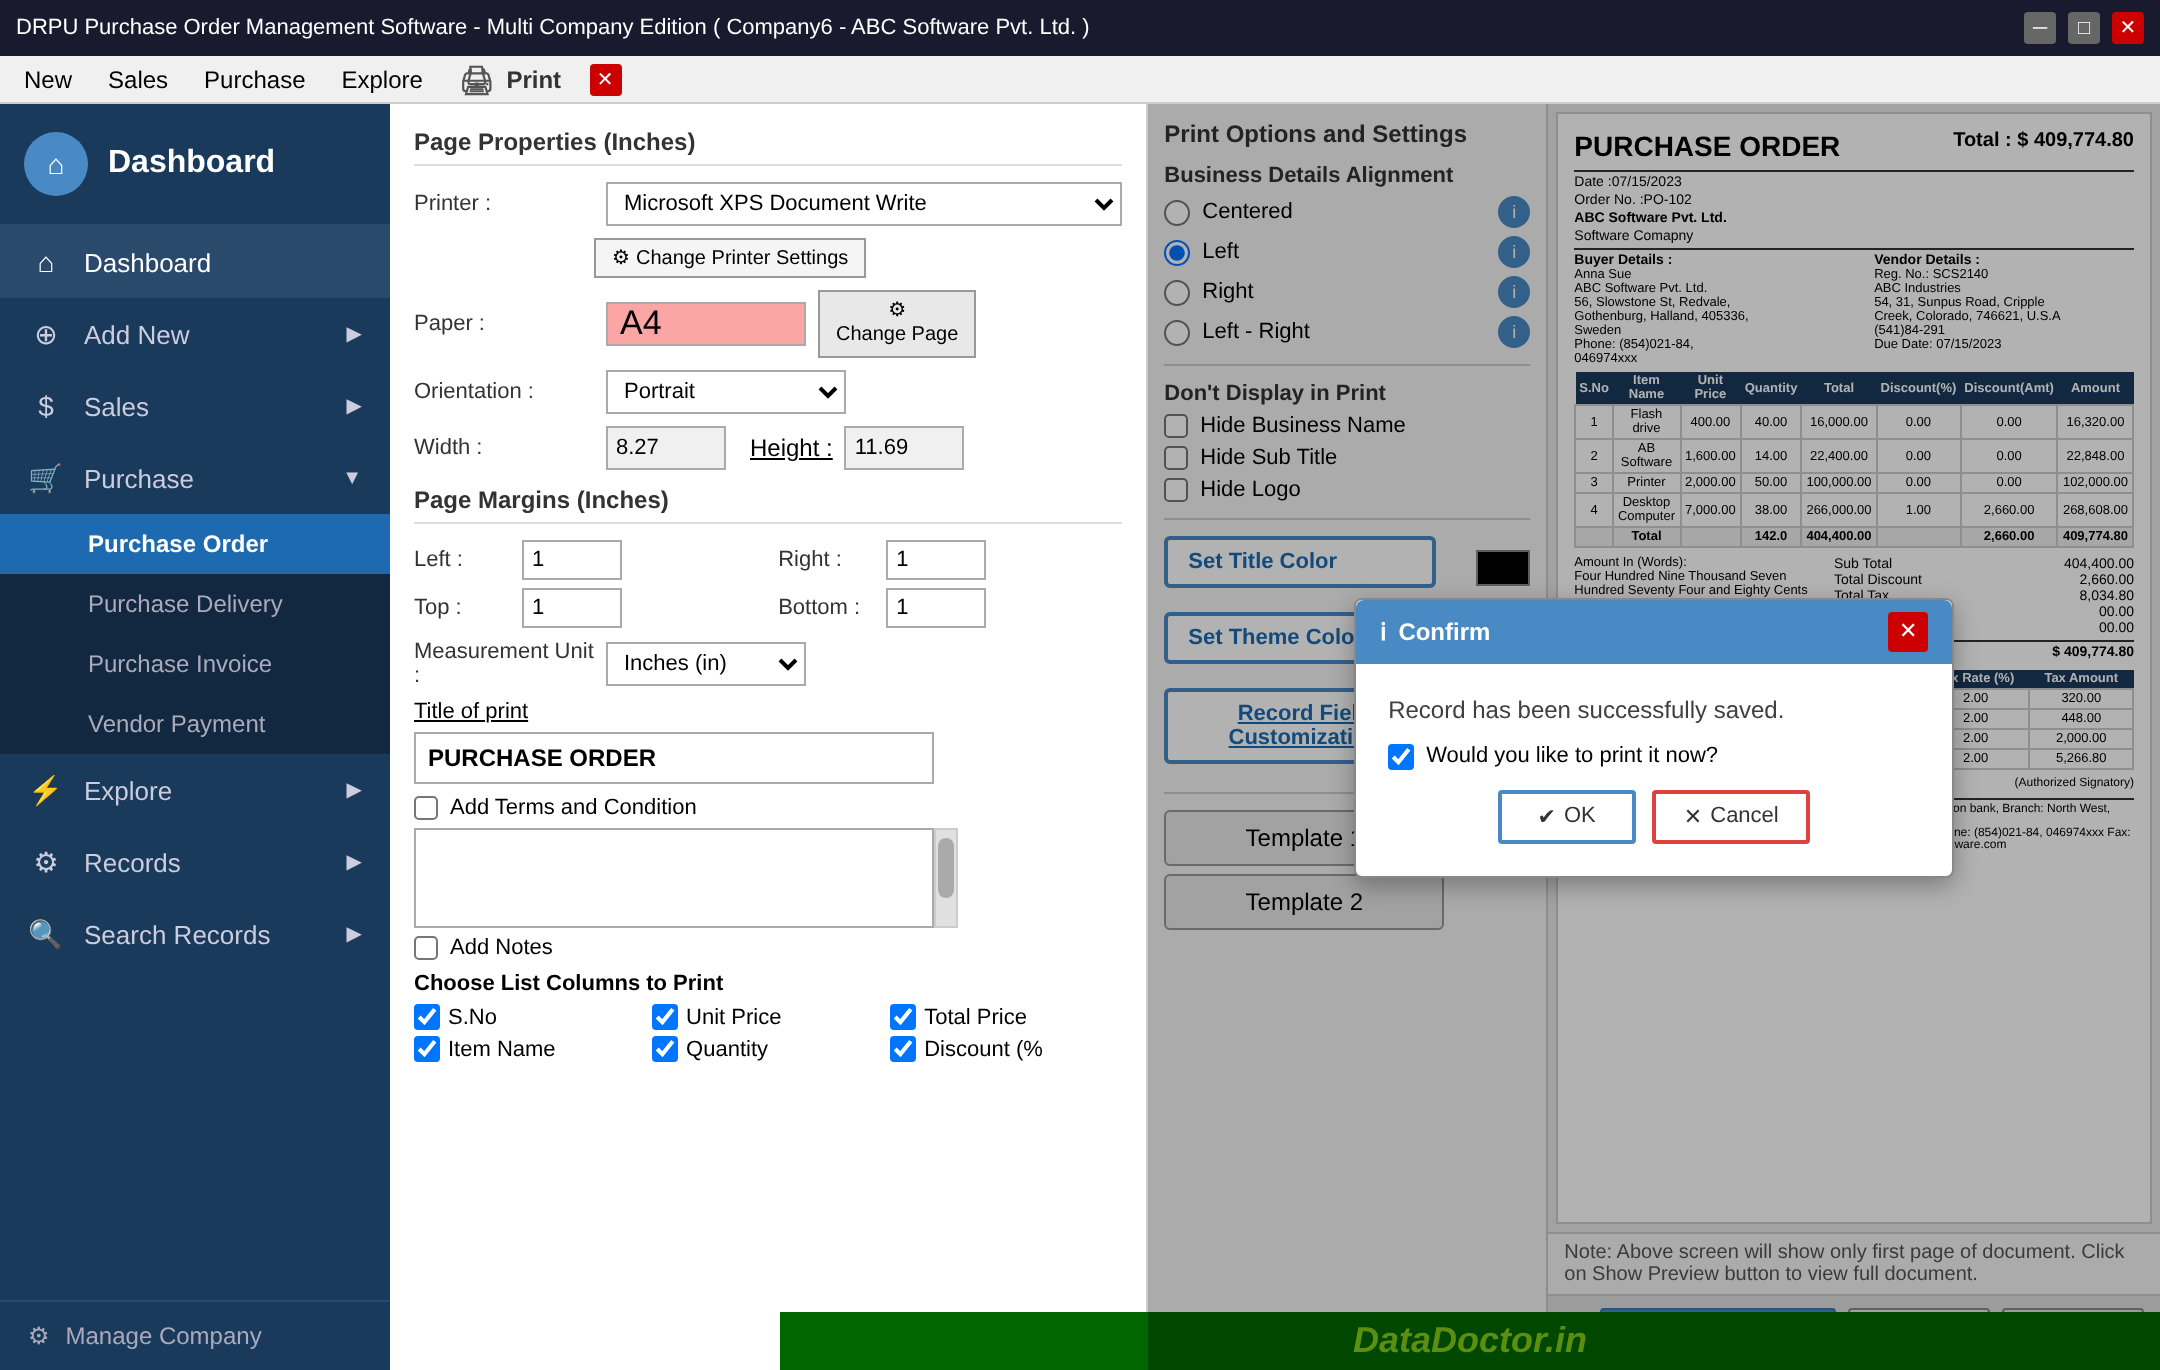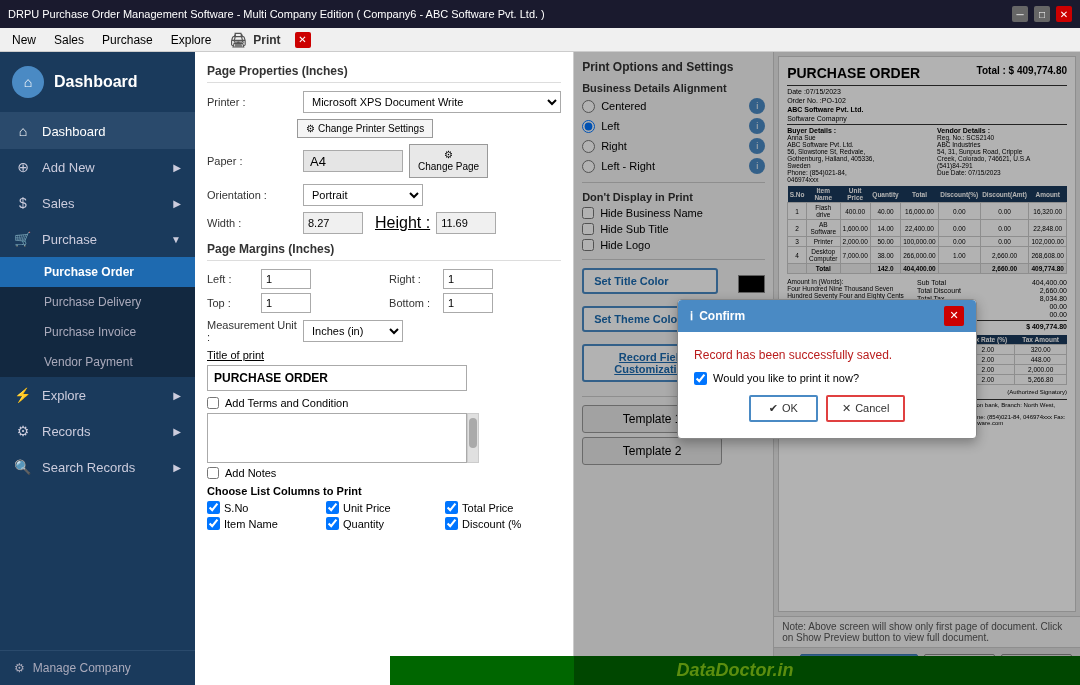"A4" .form-input { background: #e5e5e5 -> #fca5a5; font-size: 13px -> 17px }
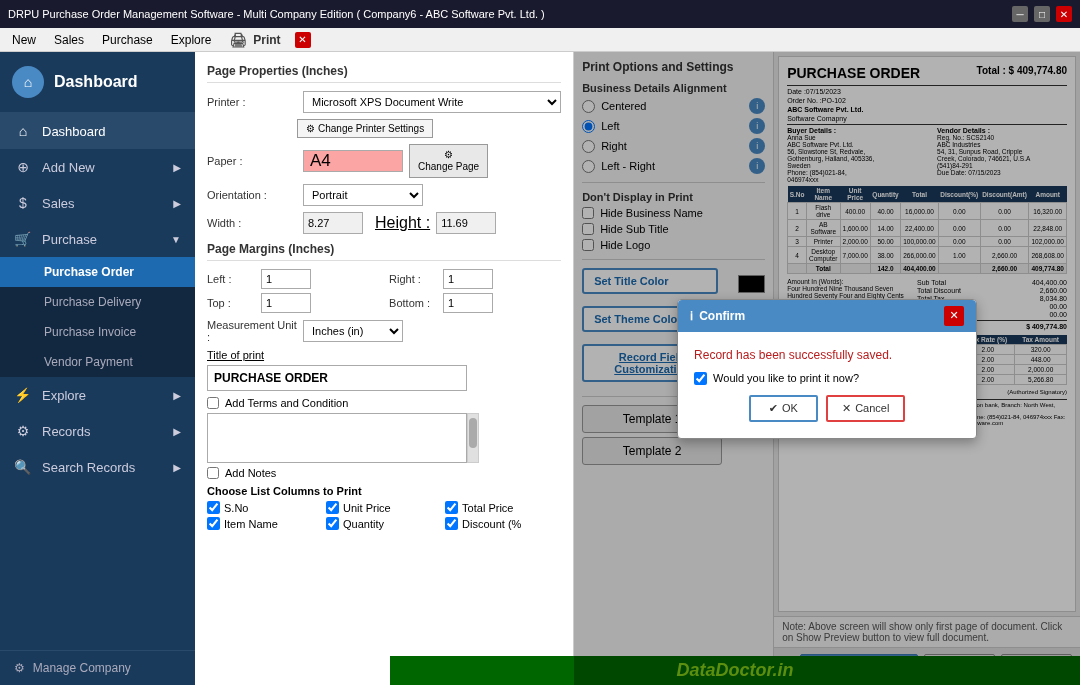"Height :" span { font-size: 16px -> 12px }
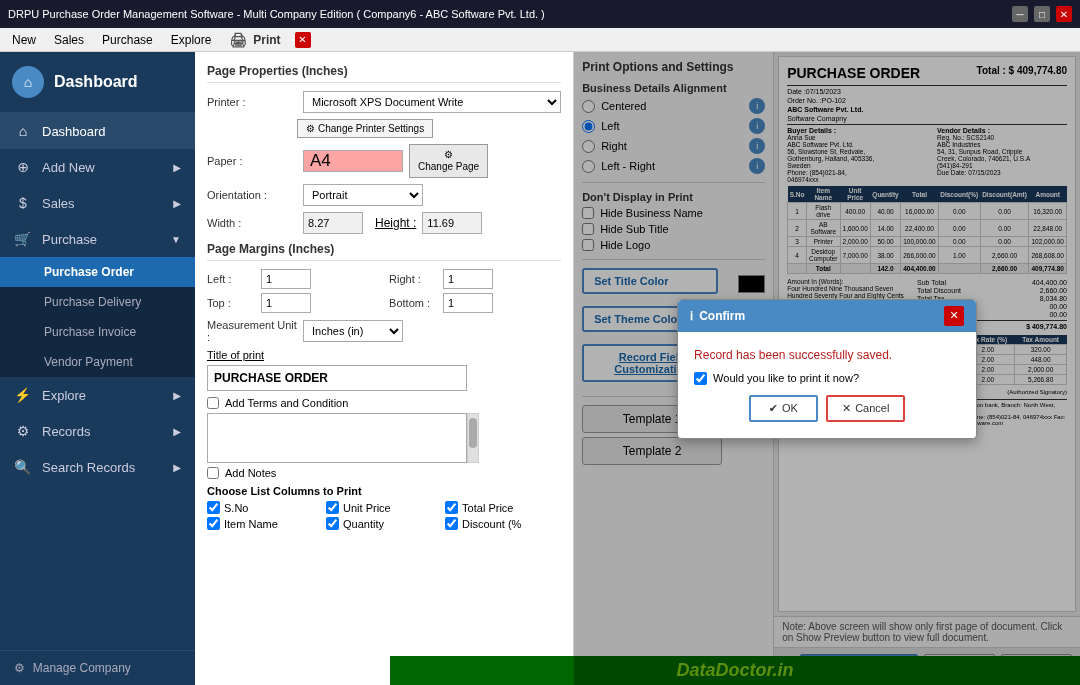"Record has been successfully saved." .confirm-msg { color: #b91c1c -> #404040 }
